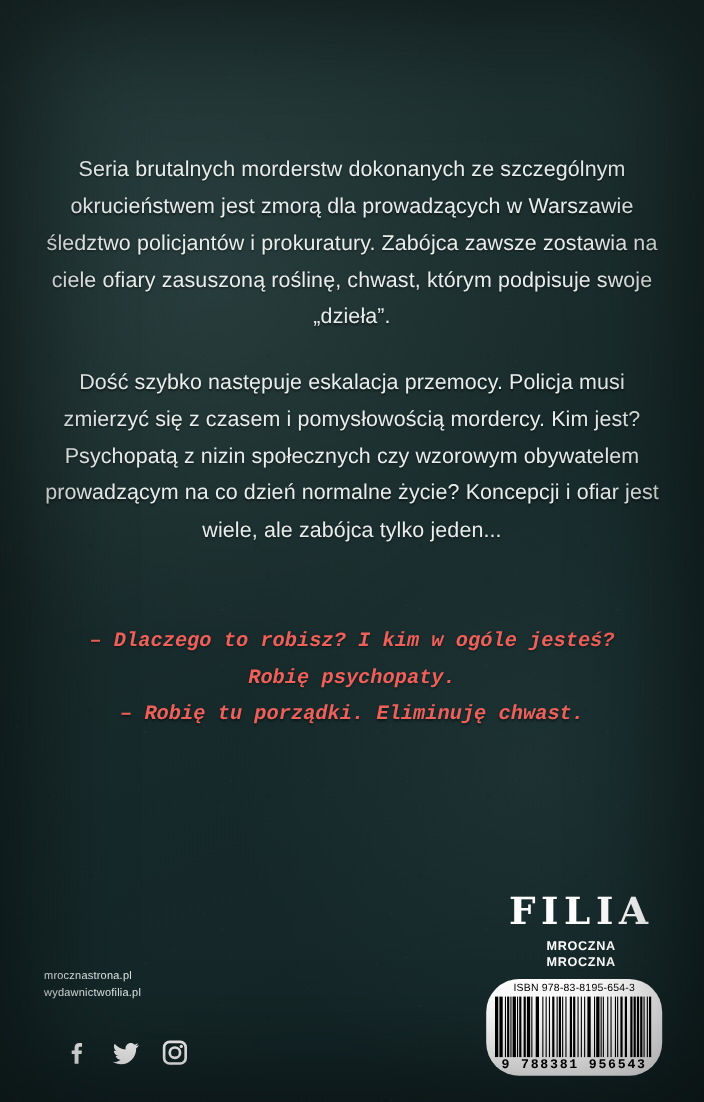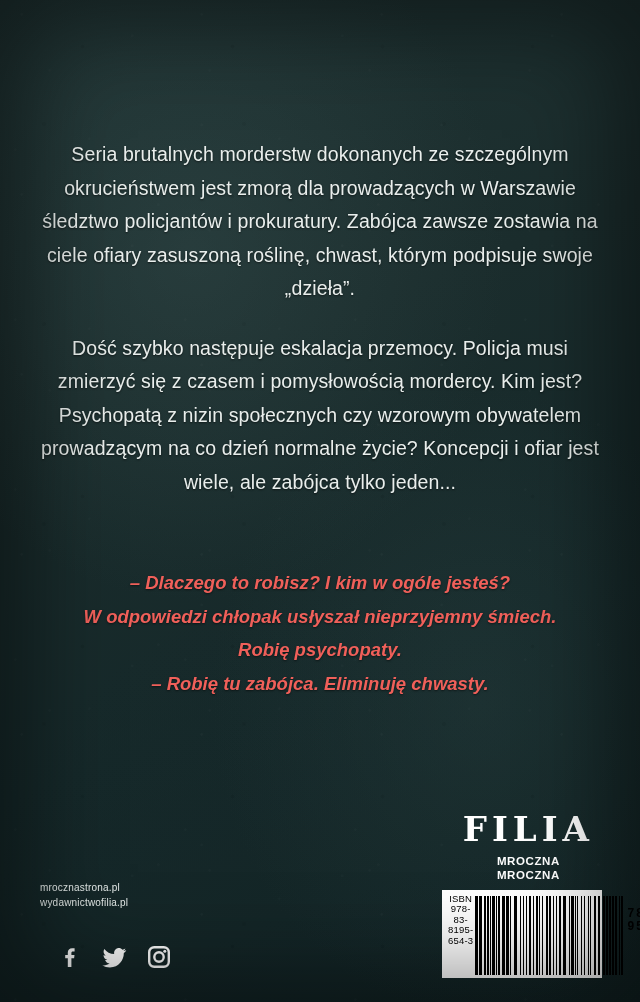"– Dlaczego to robisz? I" .quote div { font-family: none -> Liberation Mono, monospace }
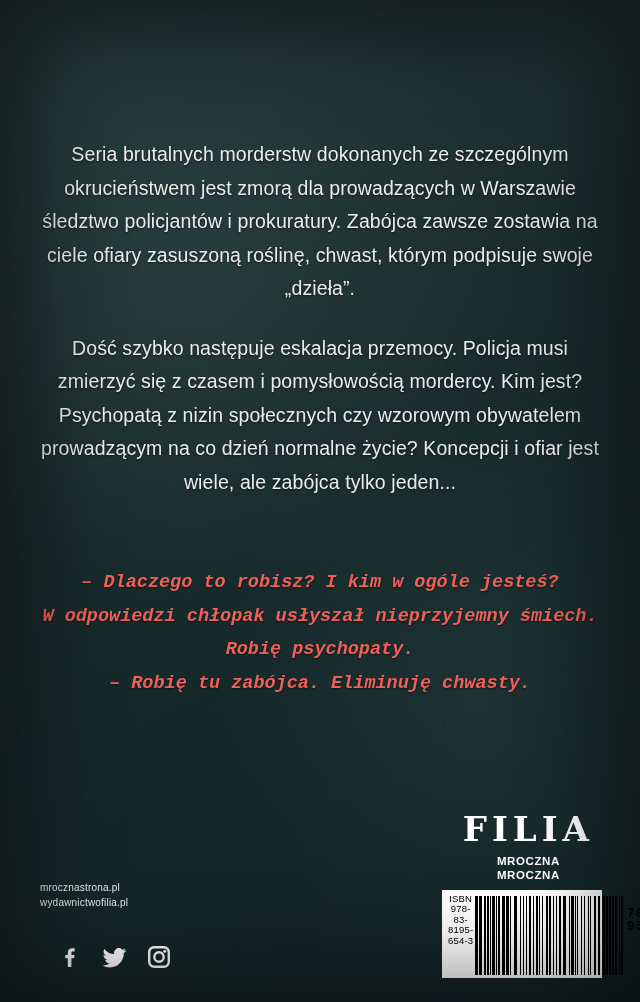"W odpowiedzi chłopak usłyszał" div { html: <div>W odpowiedzi chłopak usłyszał nieprzyjemny śmiech.</div> -> none }
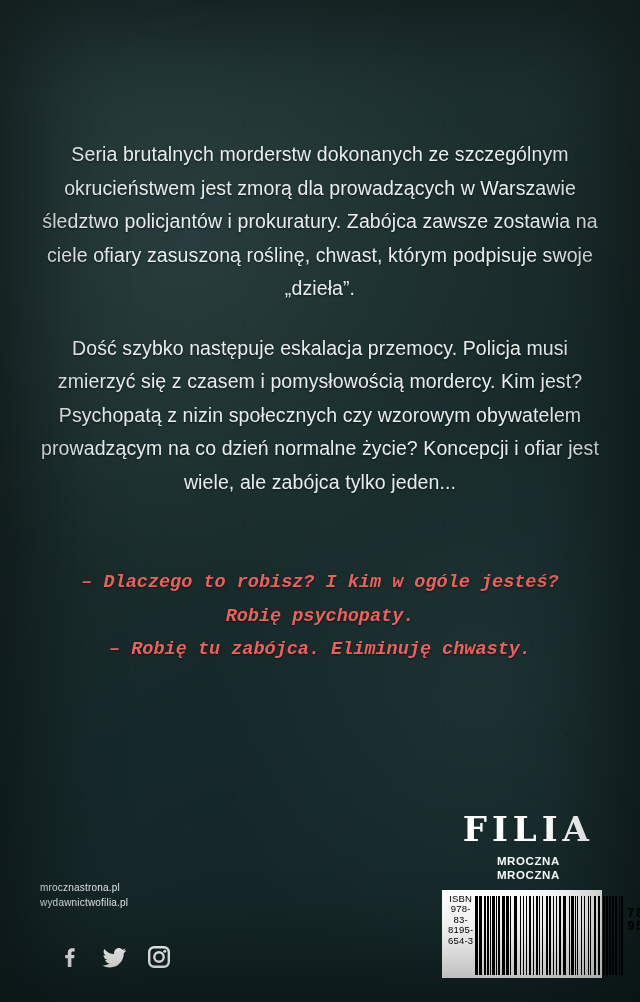"– Robię tu zabójca. Eliminuję" div { text: zabójca. Eliminuję chwasty -> porządki. Eliminuję chwast }
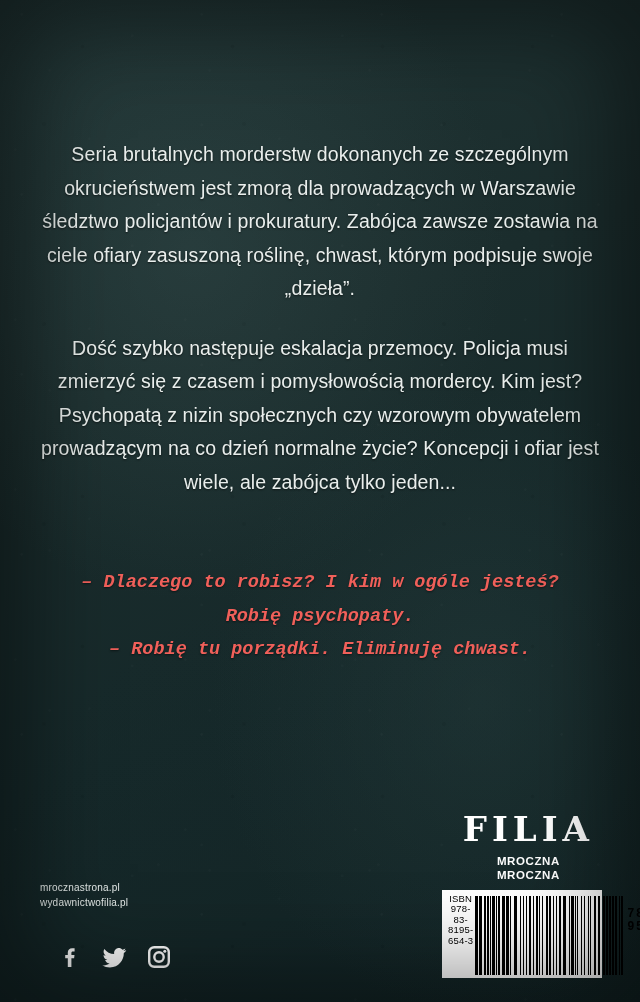"ISBN 978-83-8195-654-3" #barcode-box { border-radius: none -> 30px; flex-direction: row -> column }
